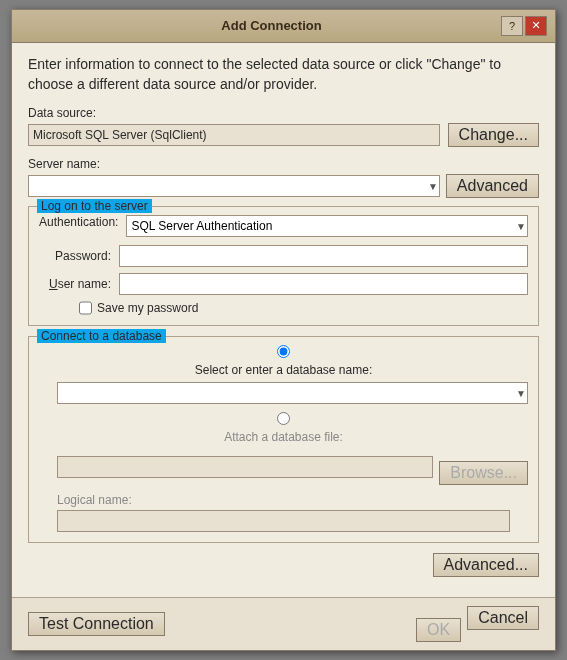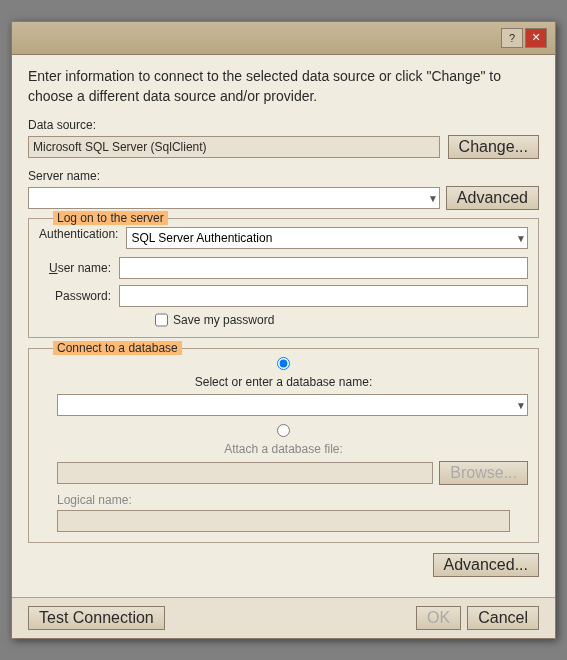"Add Connection" span.title-bar-text { html: none -> <span>Add Connection</span> }
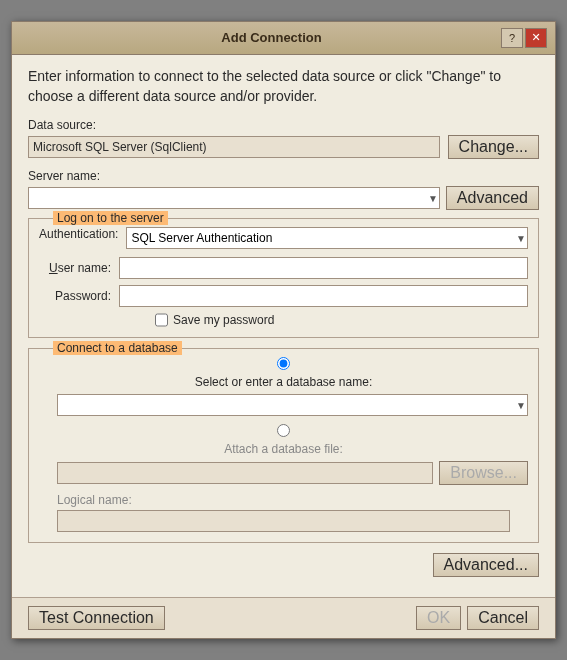"Log on to the server" .group-box-legend { background: #fdba74 -> #0ea5e9; left: 24px -> 8px }
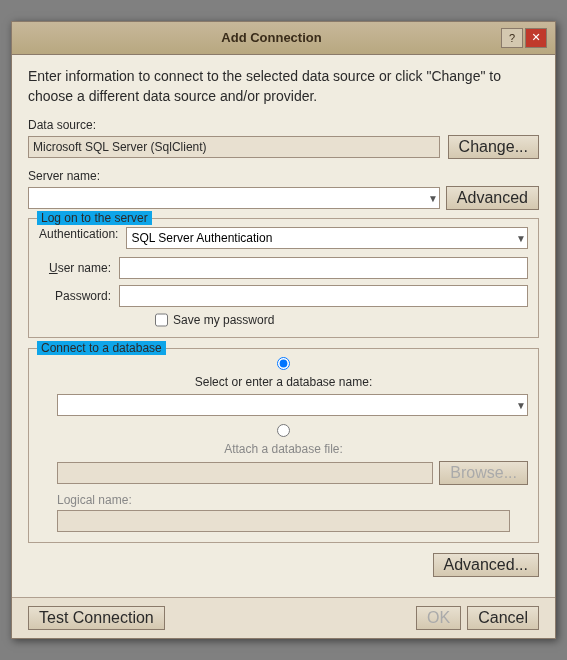"User name:" div.form-row { order: before "Password:" -> after "Password:" }
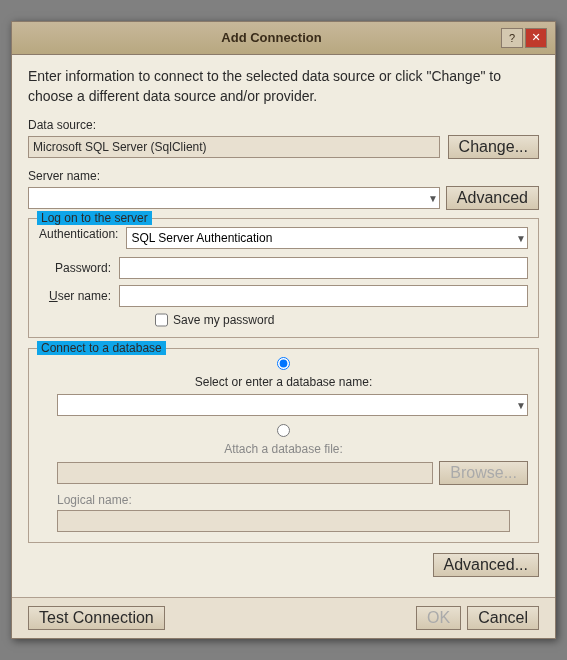"Save my password" .checkbox-row { margin-left: 116px -> 40px }
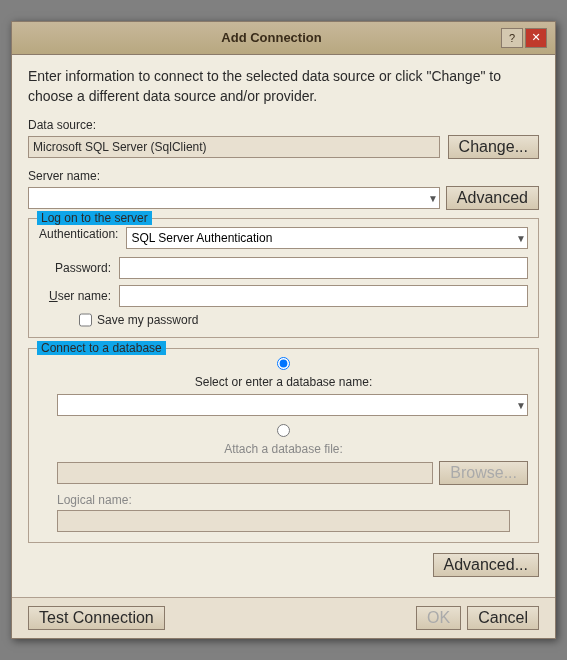"Browse..." .btn:disabled { margin-top: none -> 12px }
